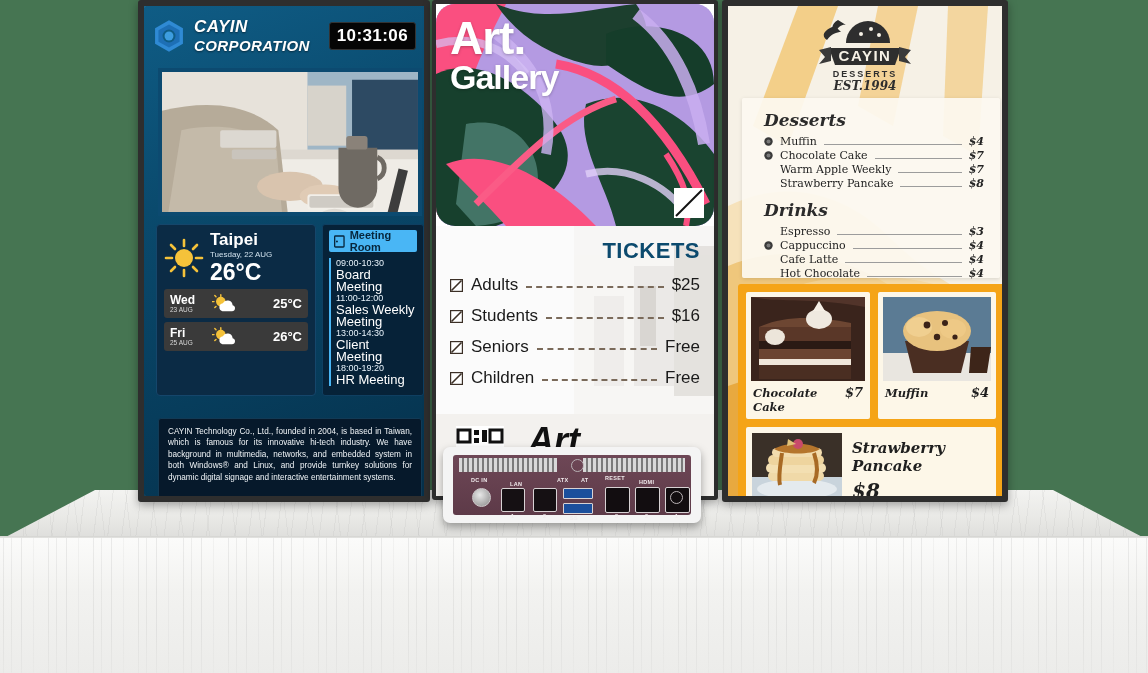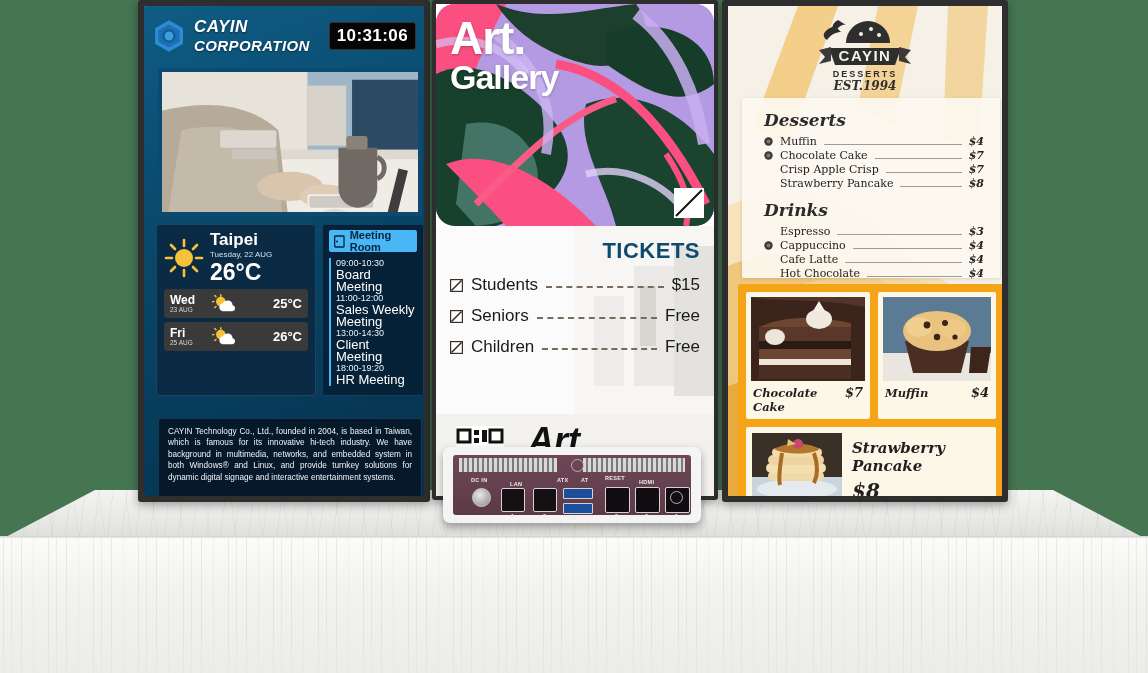"Crisp Apple Crisp" span.dm-item { text: Crisp Apple Crisp -> Warm Apple Weekly }
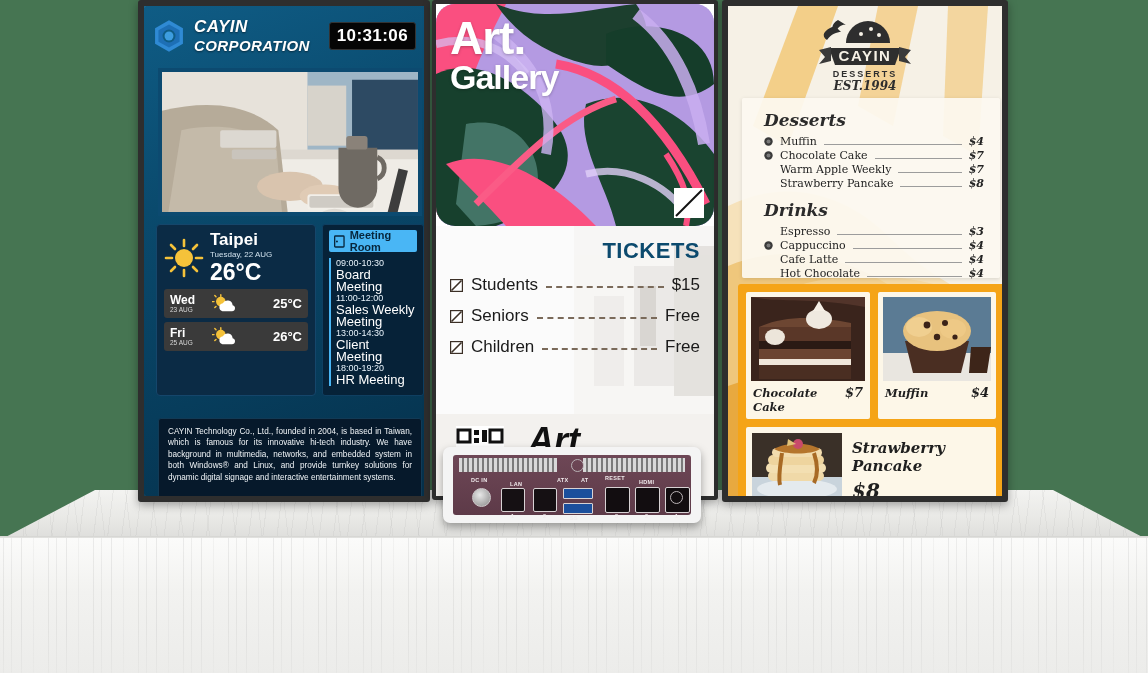"Adults" div.tk-row { html: none -> <div> <svg> <rect></rect> <path></path> </svg> <span>Adults</span> <span></span> <span>$25</span> </div> }
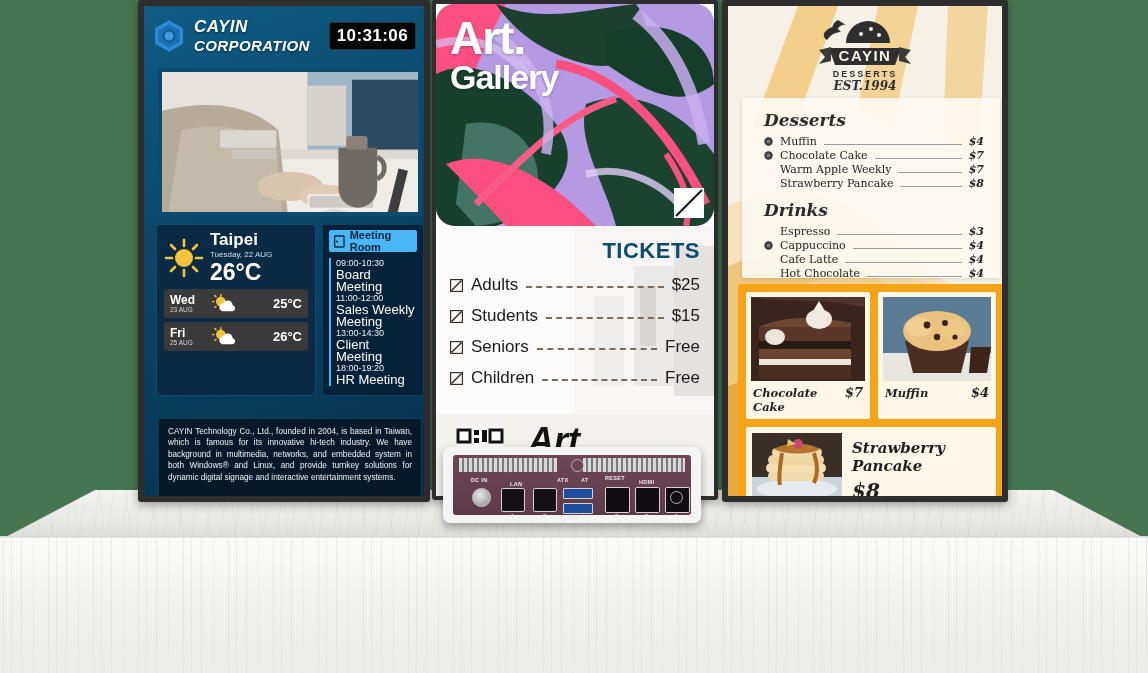"$15" span.tk-price { text: $15 -> $16 }
